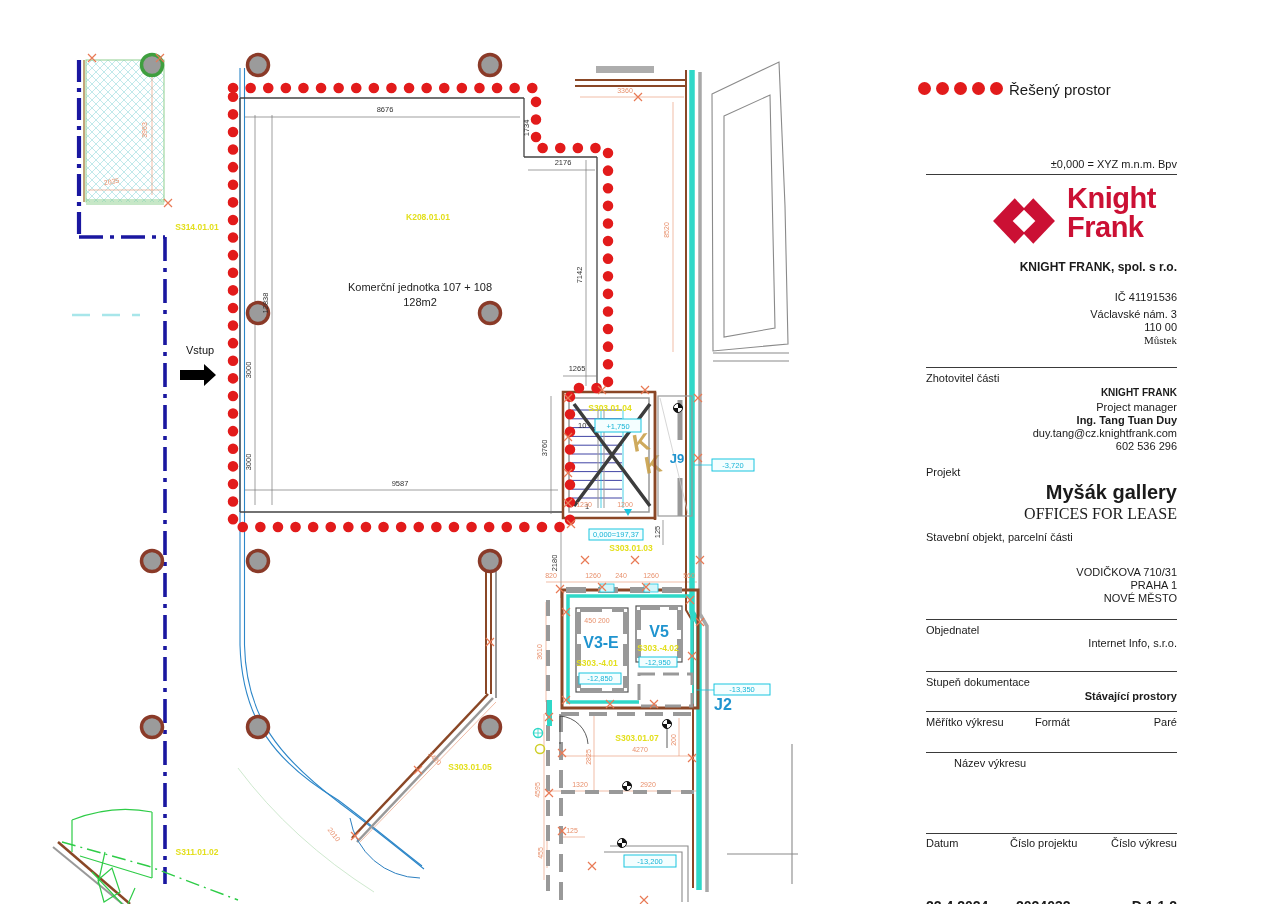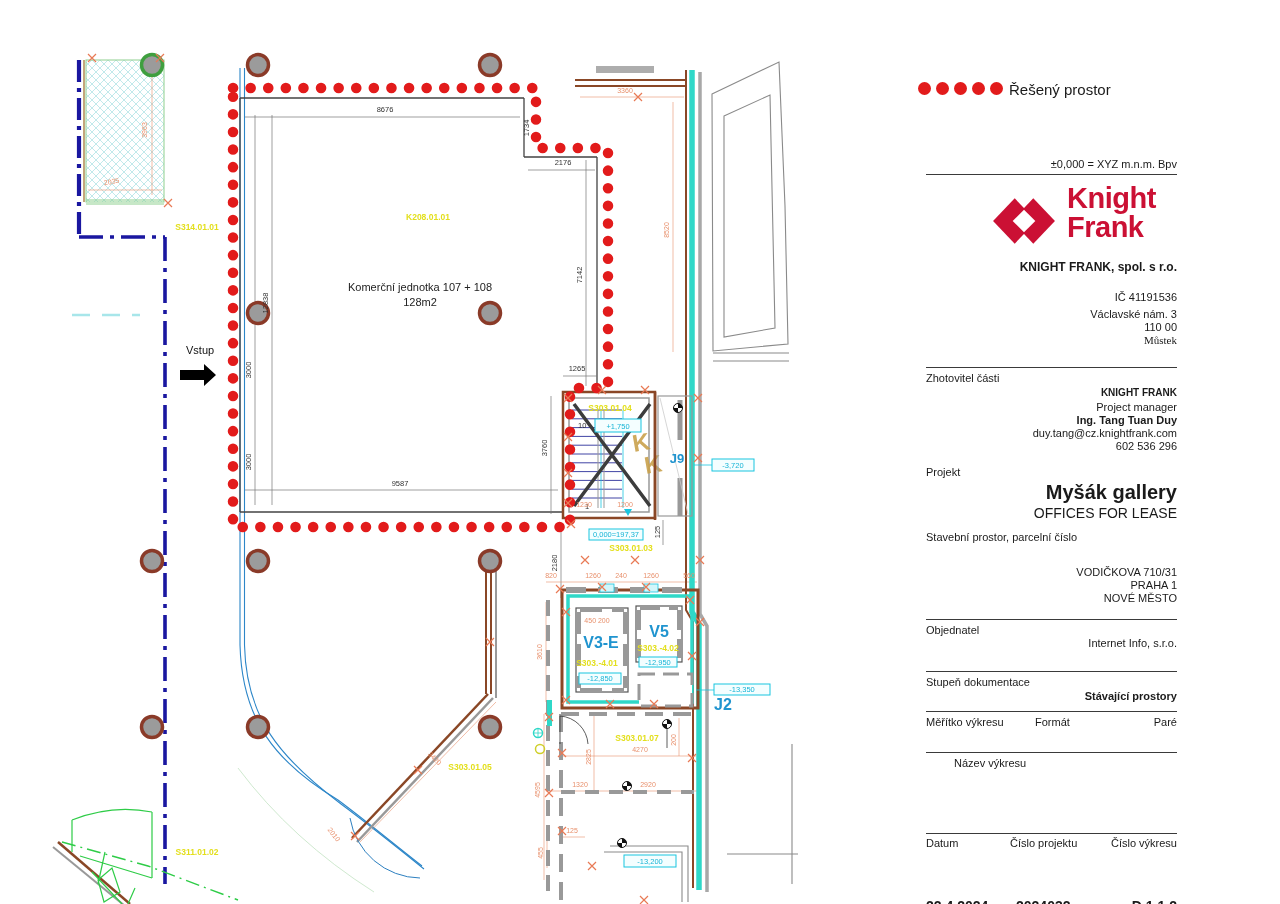"OFFICES FOR LEASE" div.tb { font-family: none -> Liberation Serif, serif; font-size: 14px -> 16px }
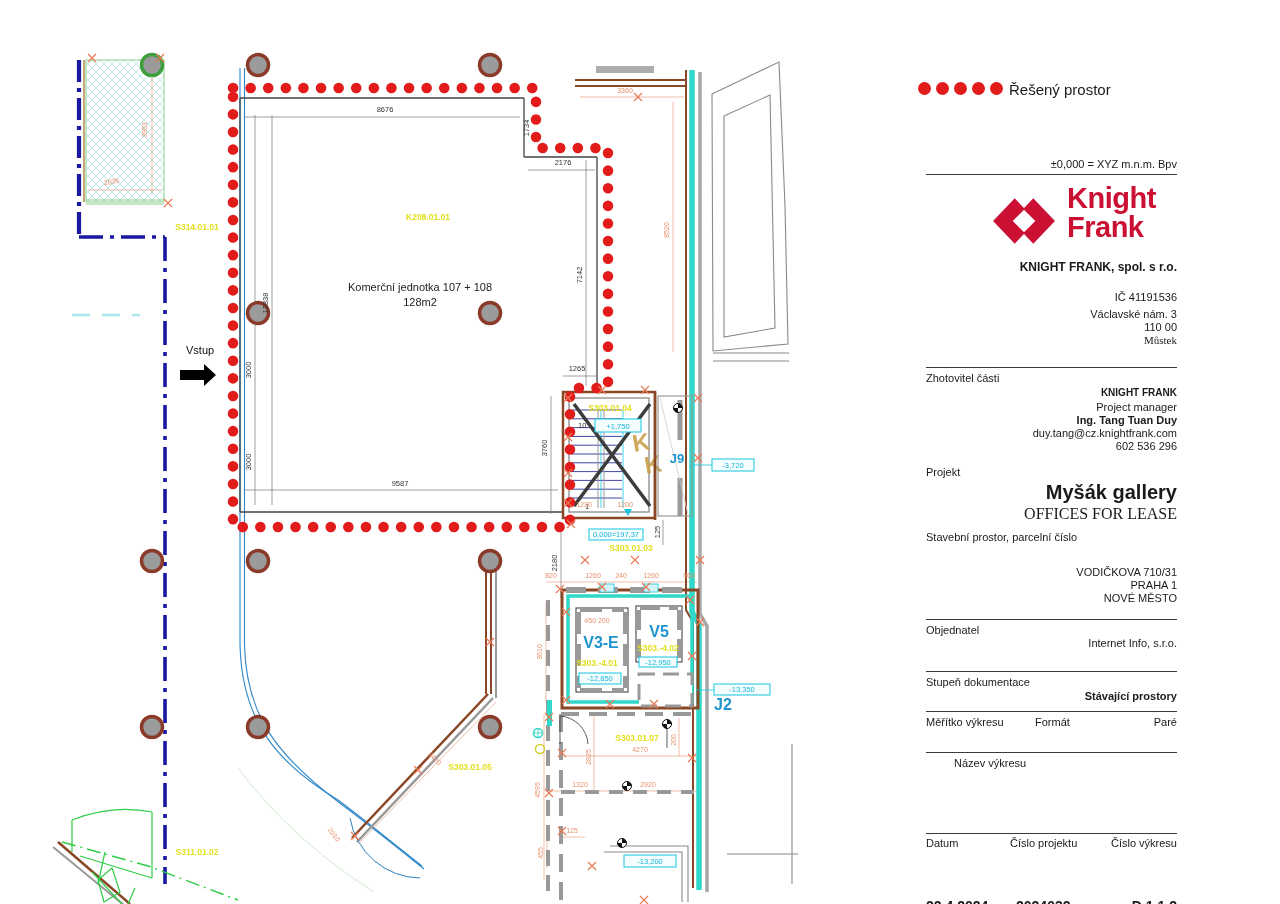"Stavební prostor, parcelní číslo" div.tb { text: prostor, parcelní číslo -> objekt, parcelní části }
